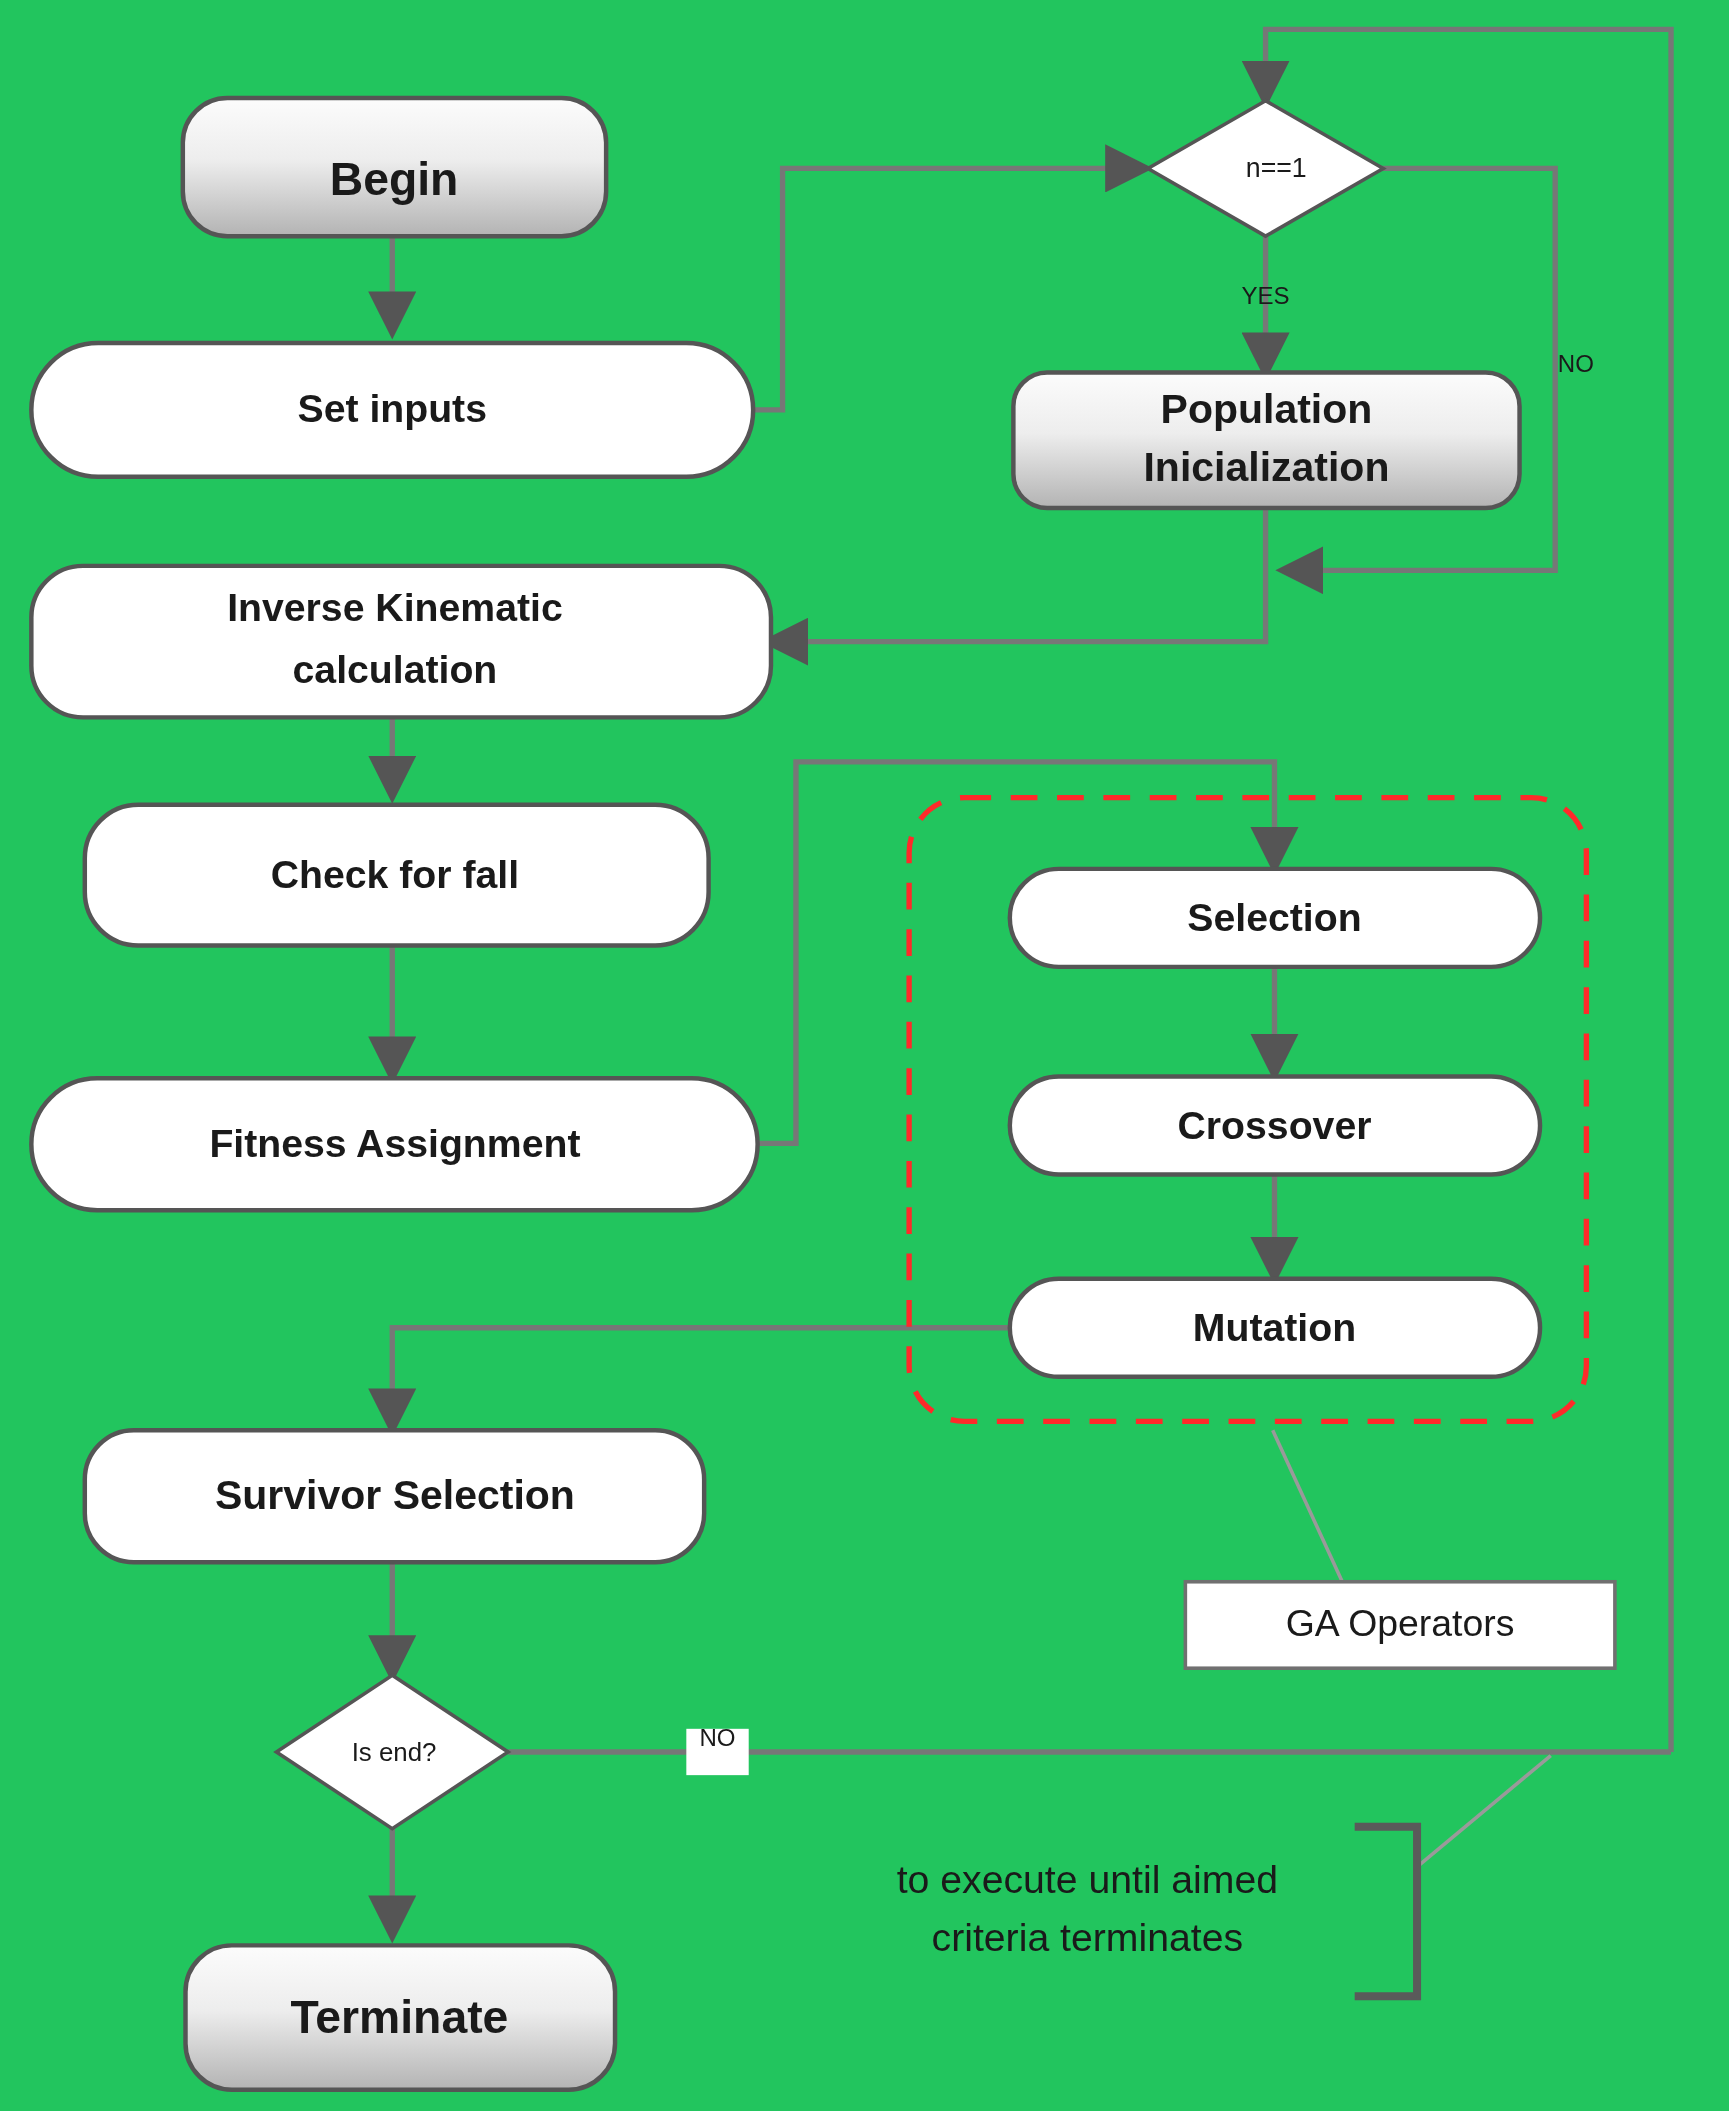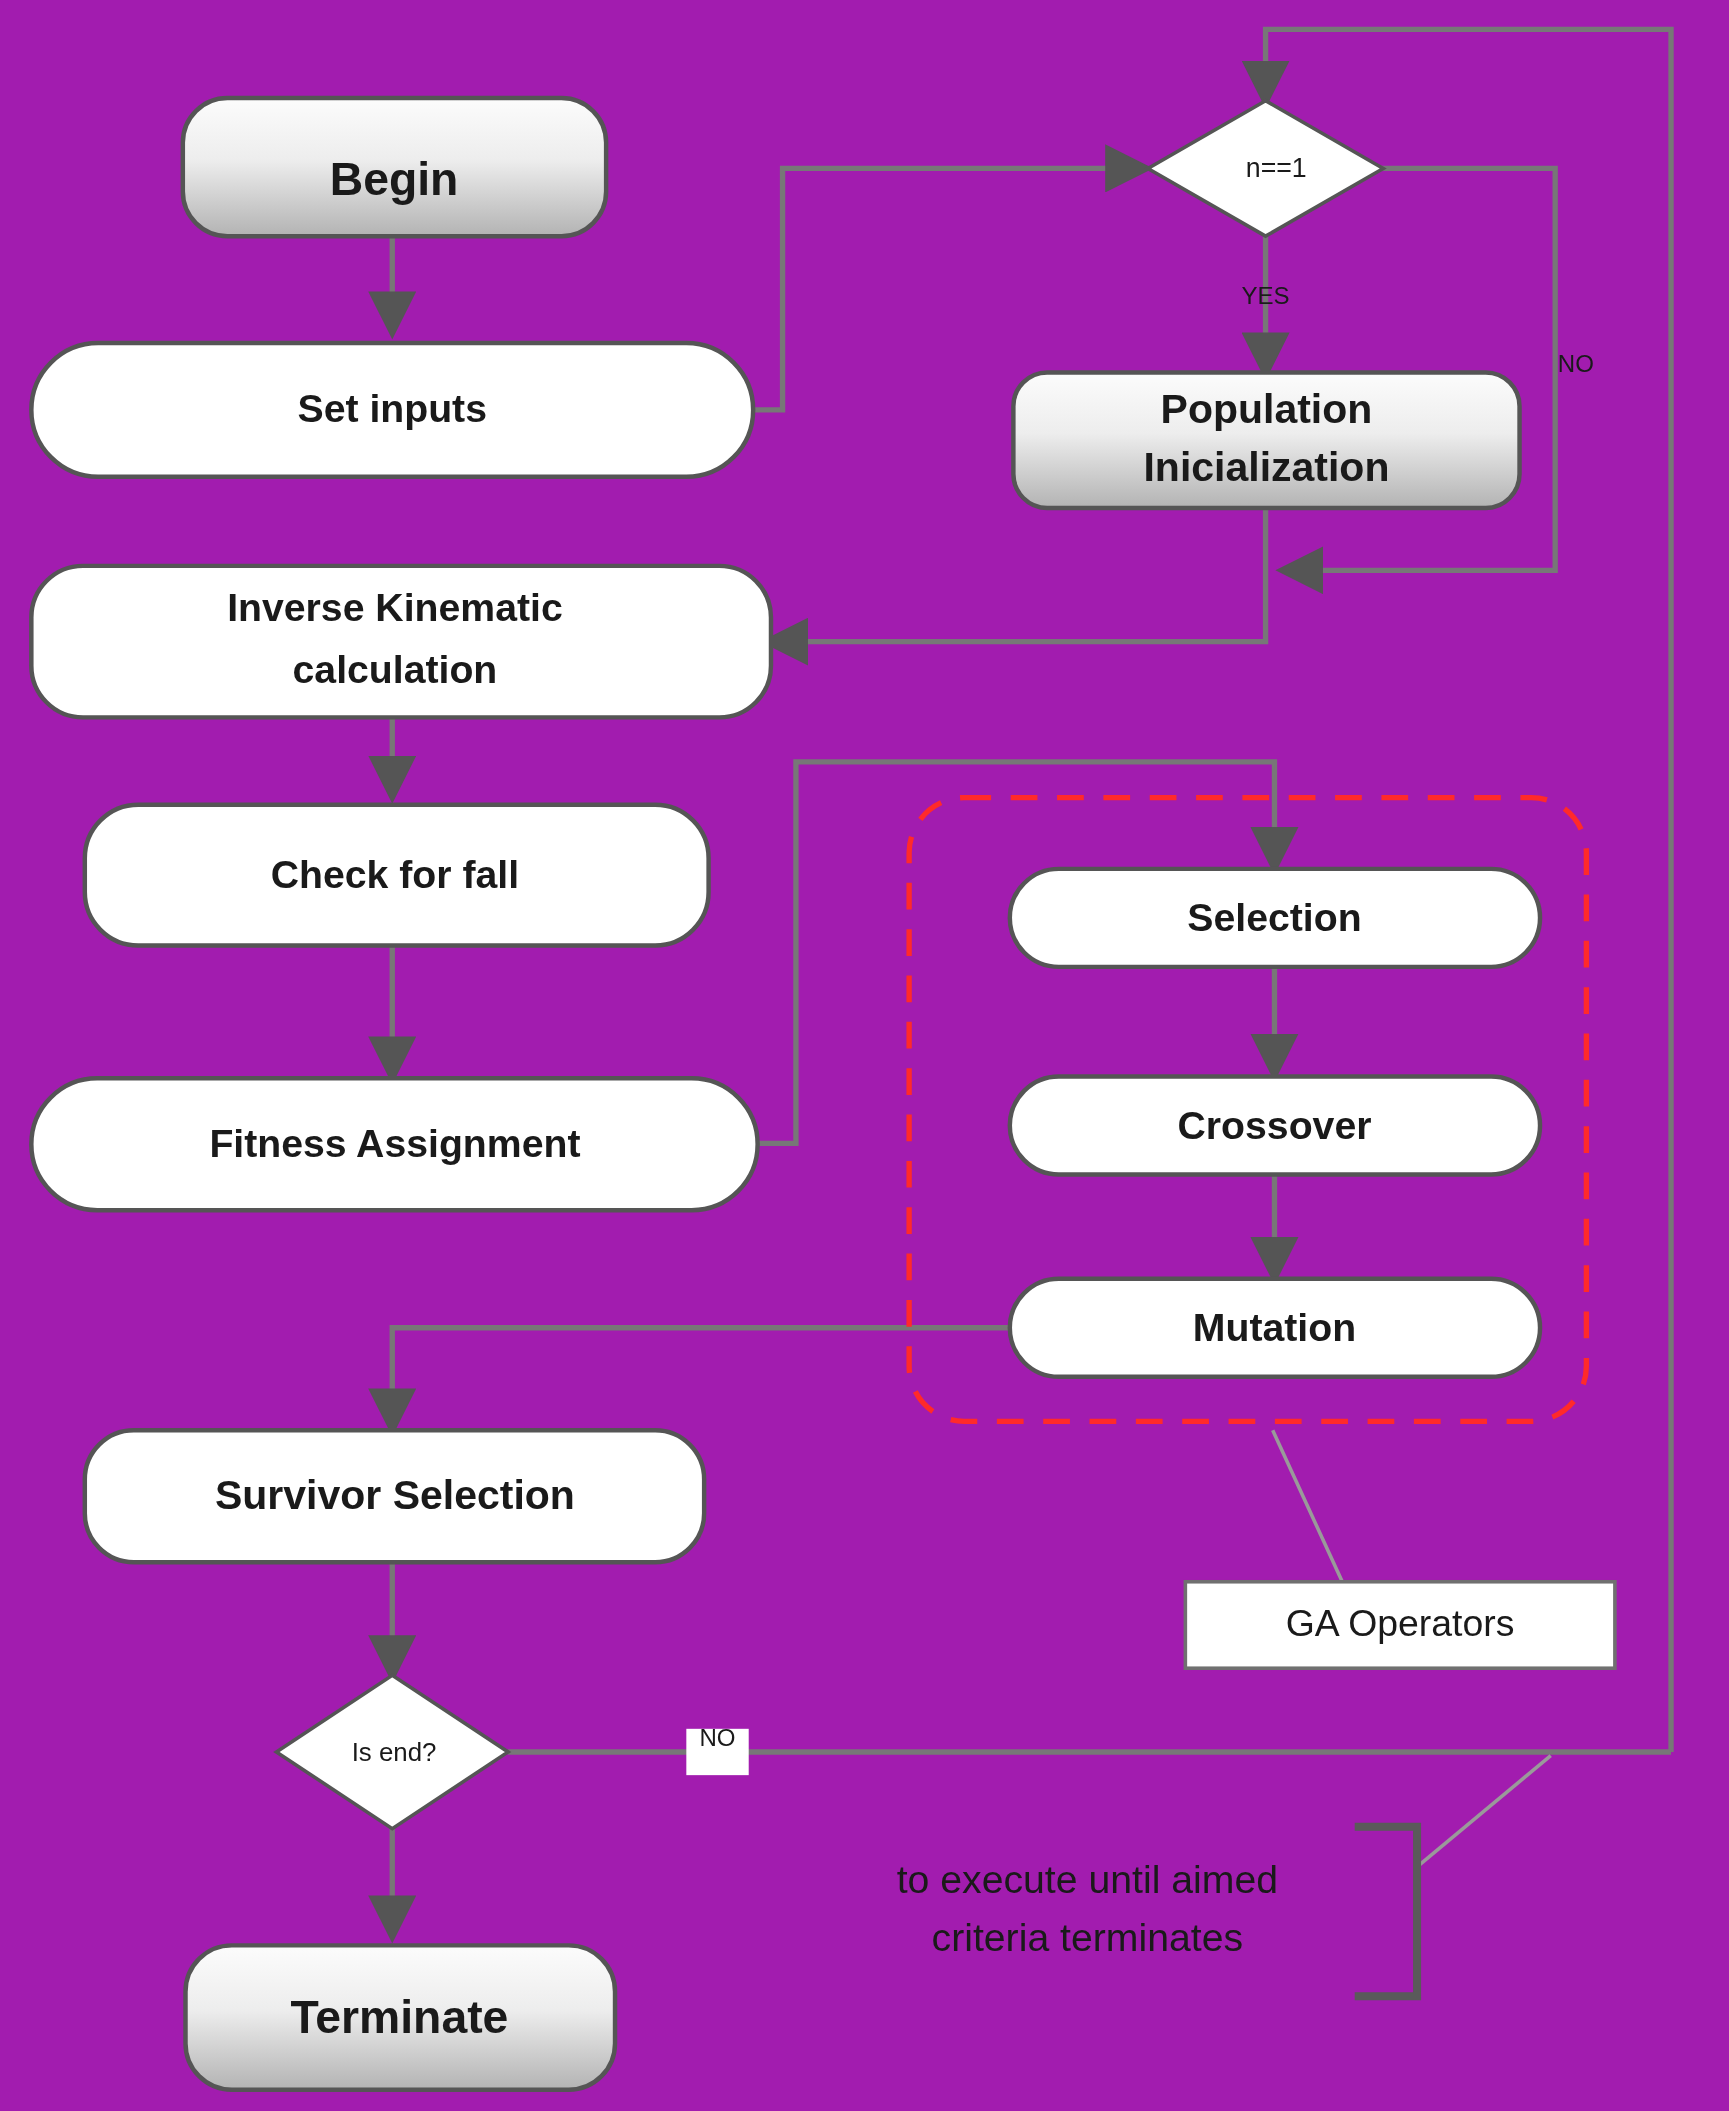"Begin" #flowchart-root { background: #a21caf -> #22c55e }
